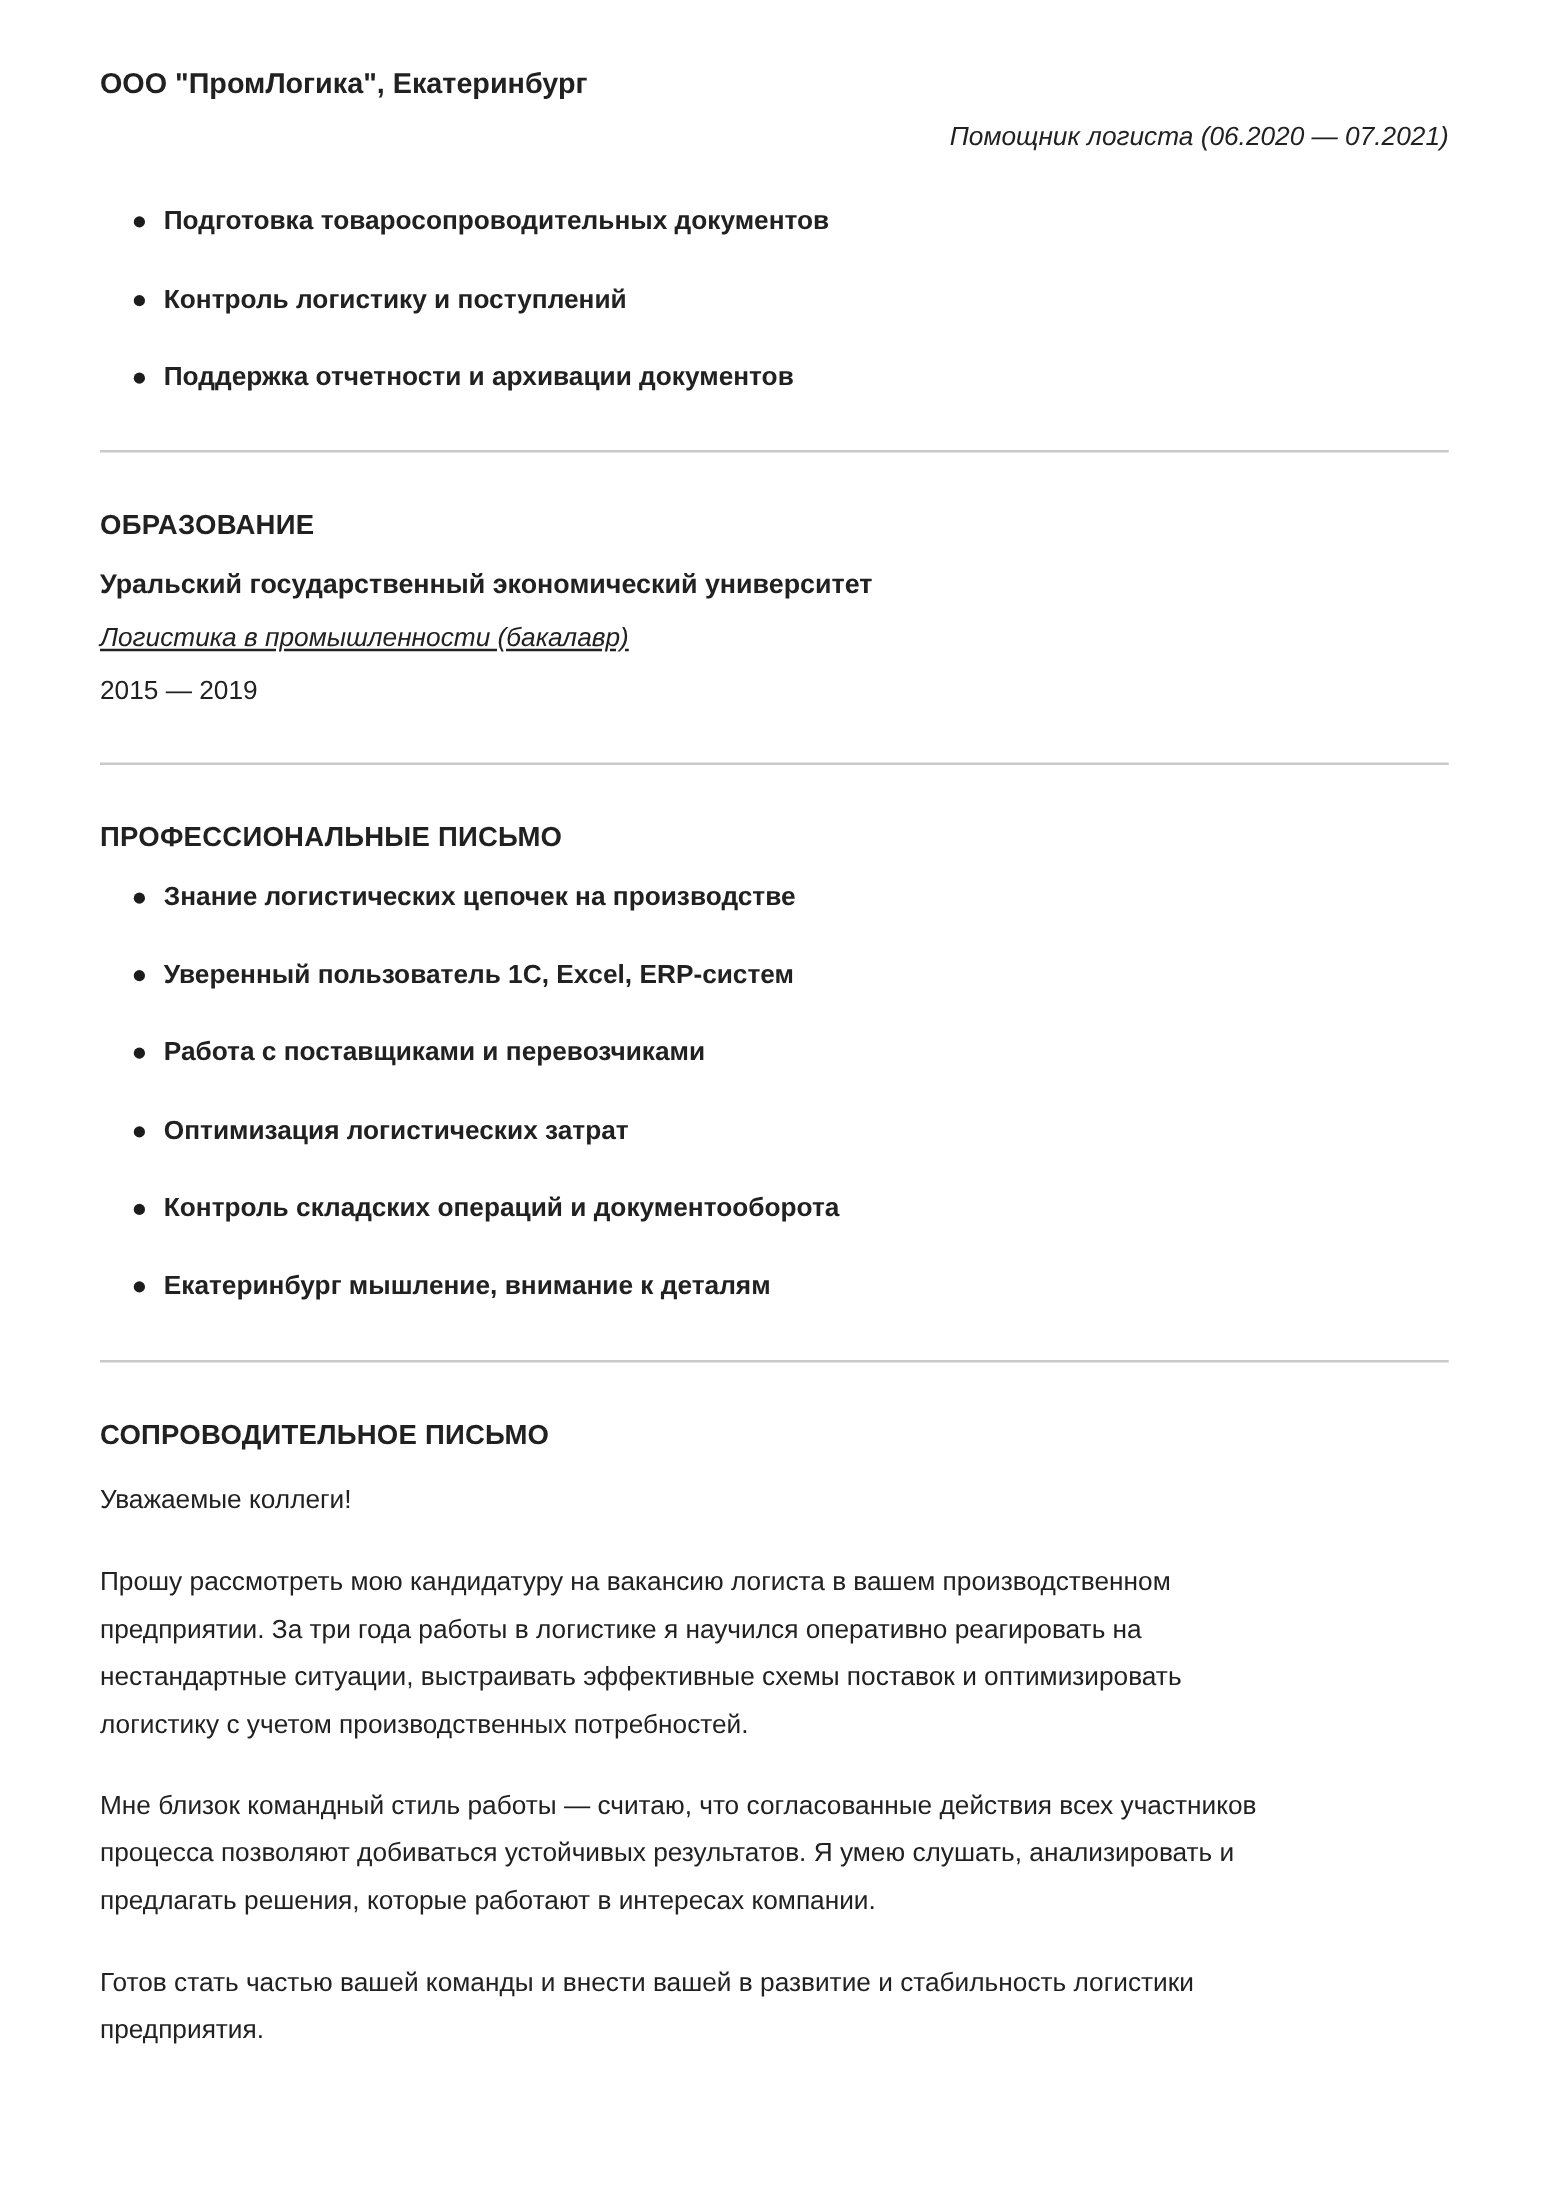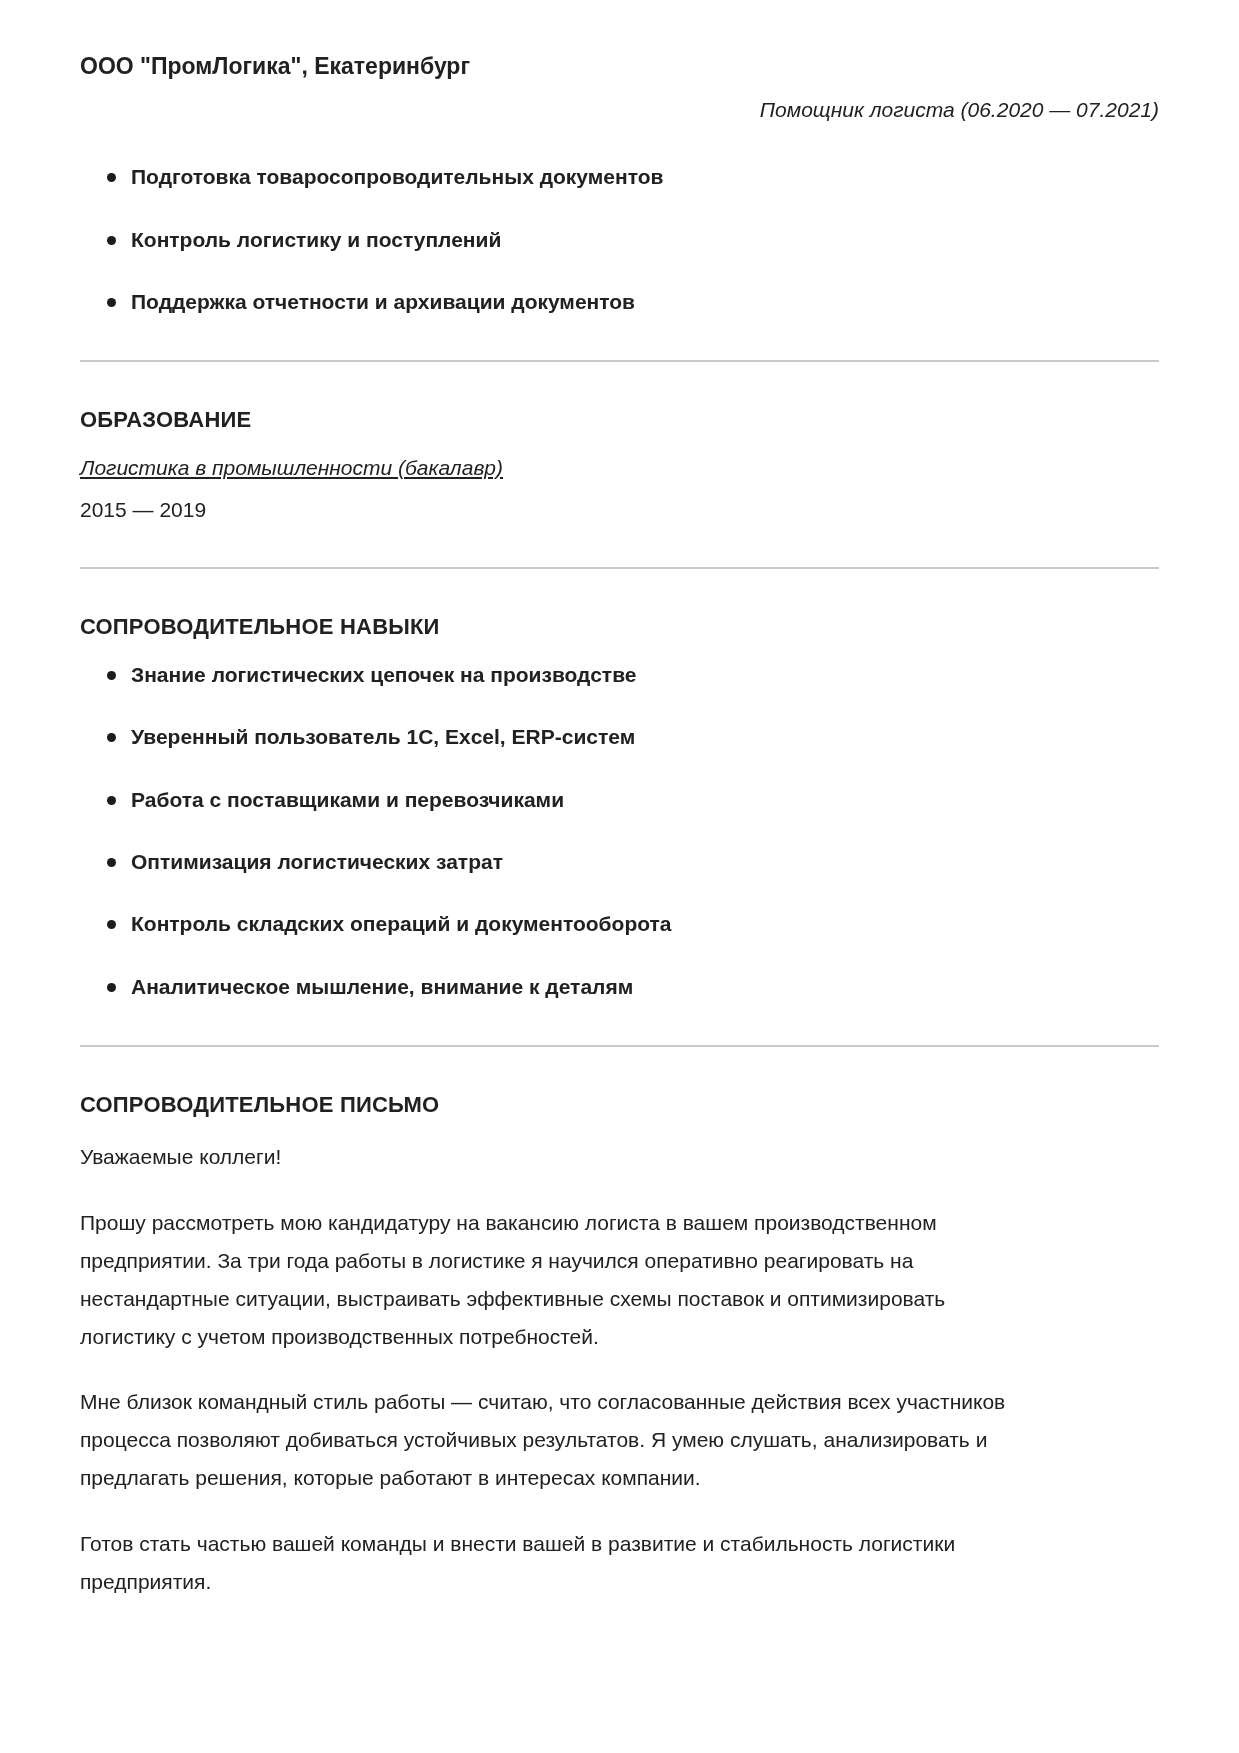"Уральский государственный экономический" p.edu-line { html: none -> <p>Уральский государственный экономический университет</p> }
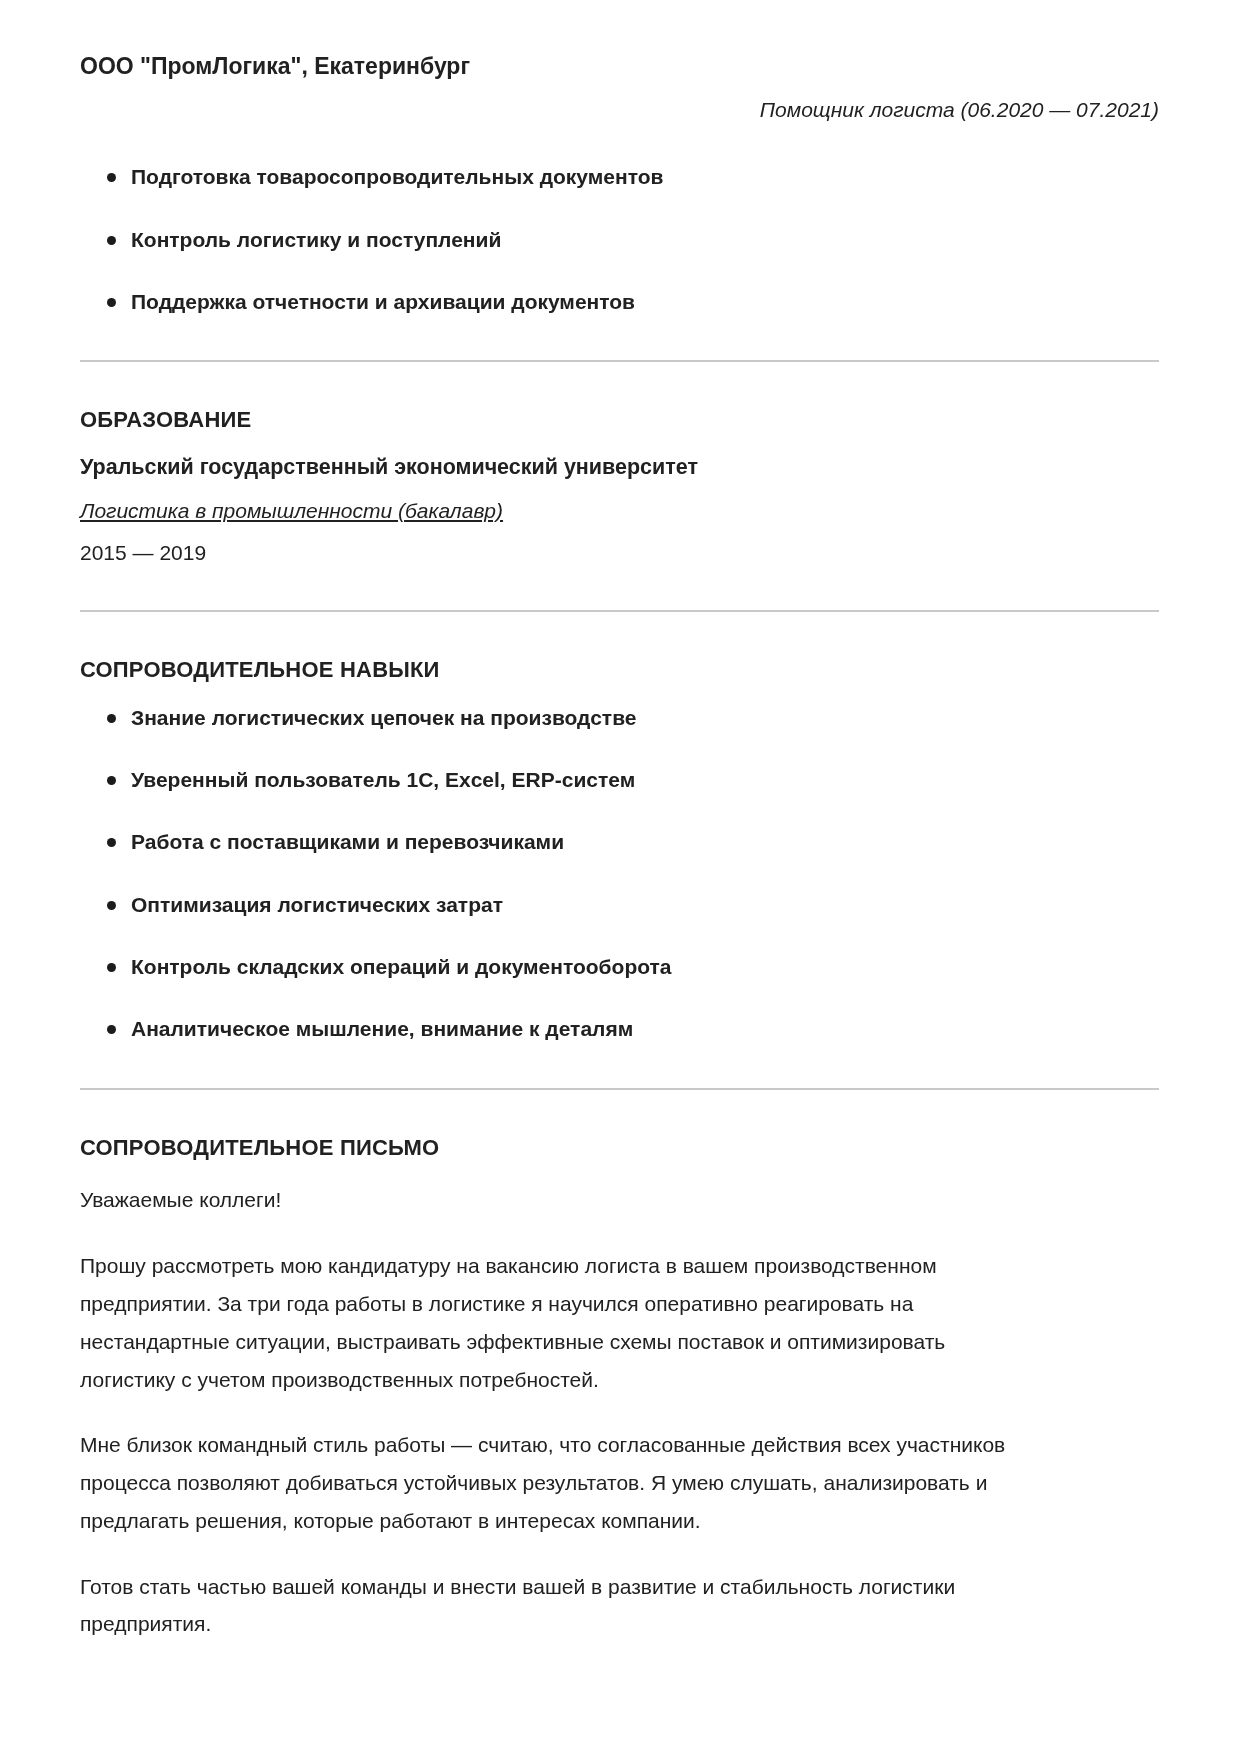"СОПРОВОДИТЕЛЬНОЕ НАВЫКИ" h2.section-heading { text: СОПРОВОДИТЕЛЬНОЕ НАВЫКИ -> ПРОФЕССИОНАЛЬНЫЕ ПИСЬМО }
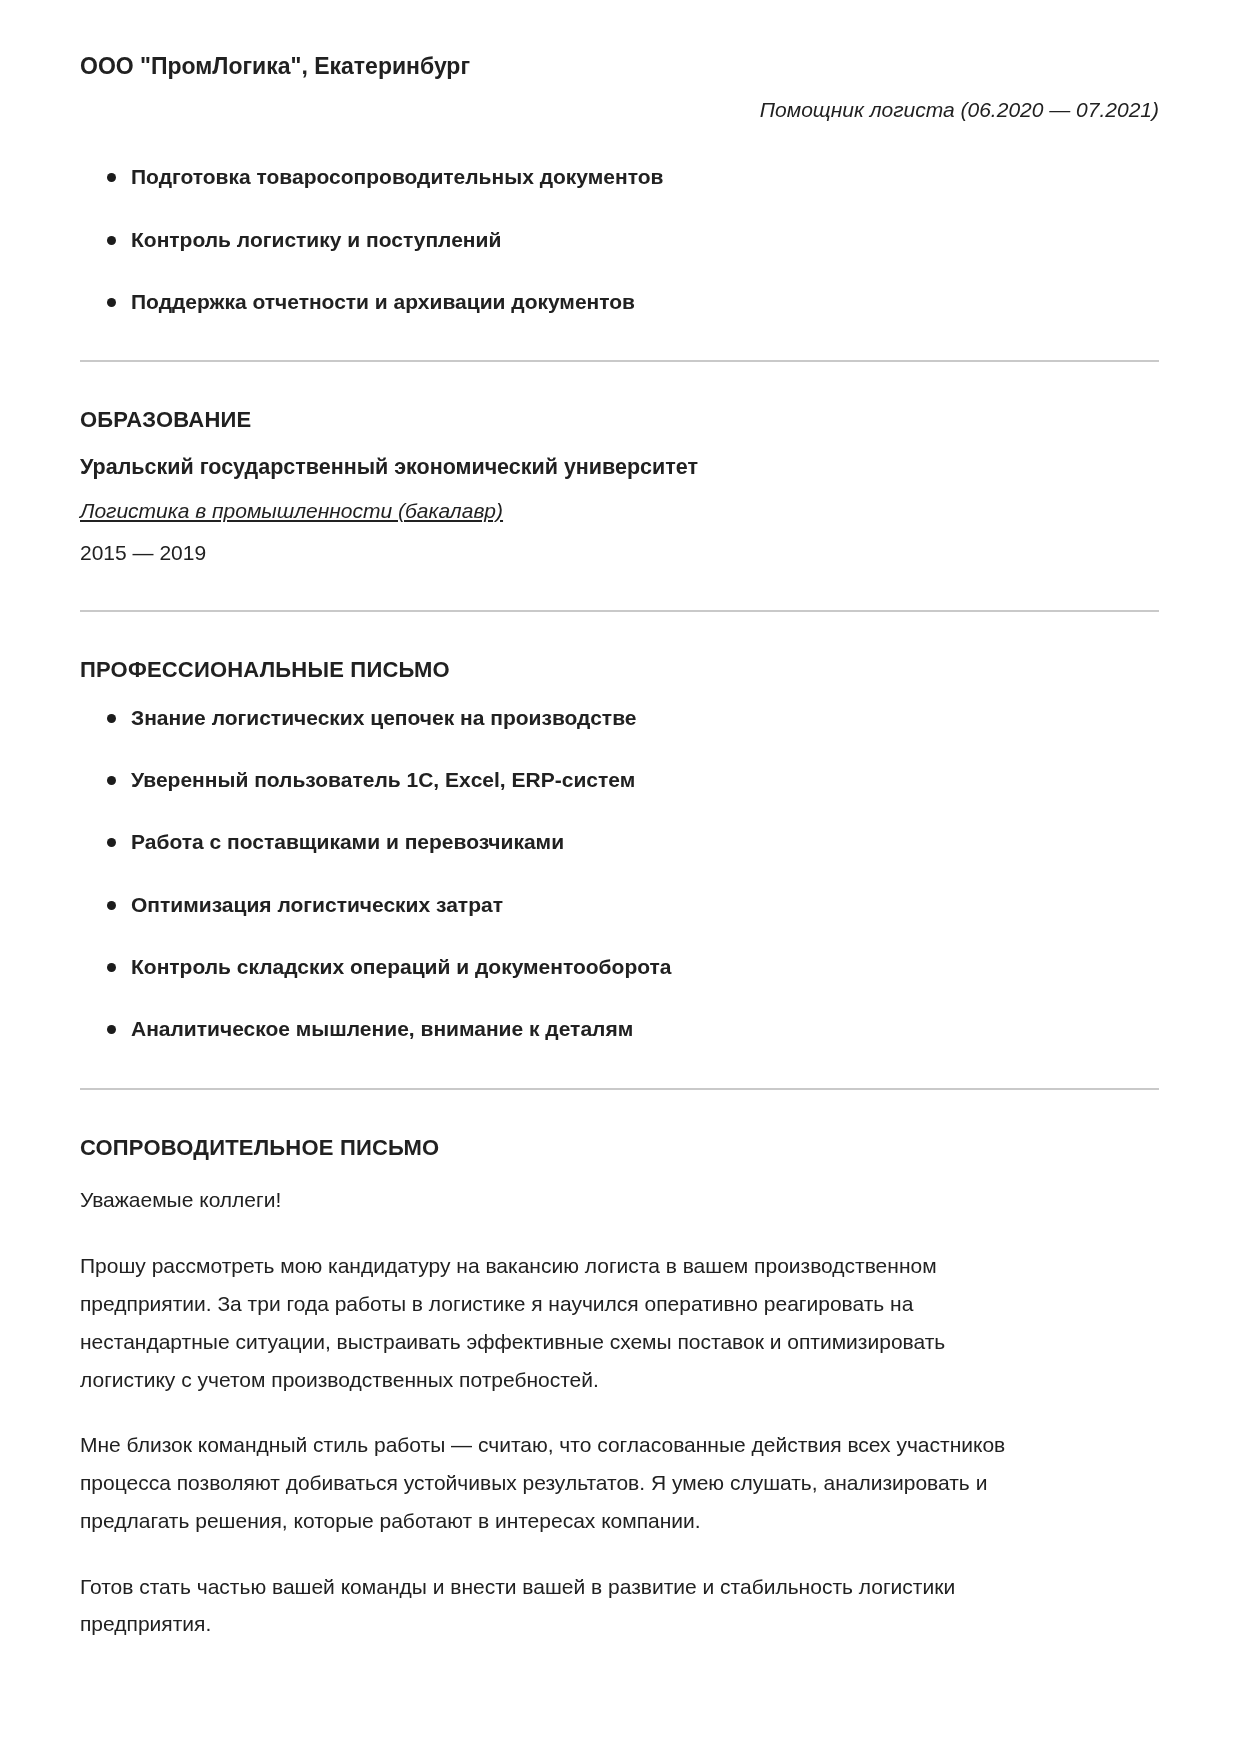"Аналитическое мышление, внимание к" li { text: Аналитическое -> Екатеринбург }
